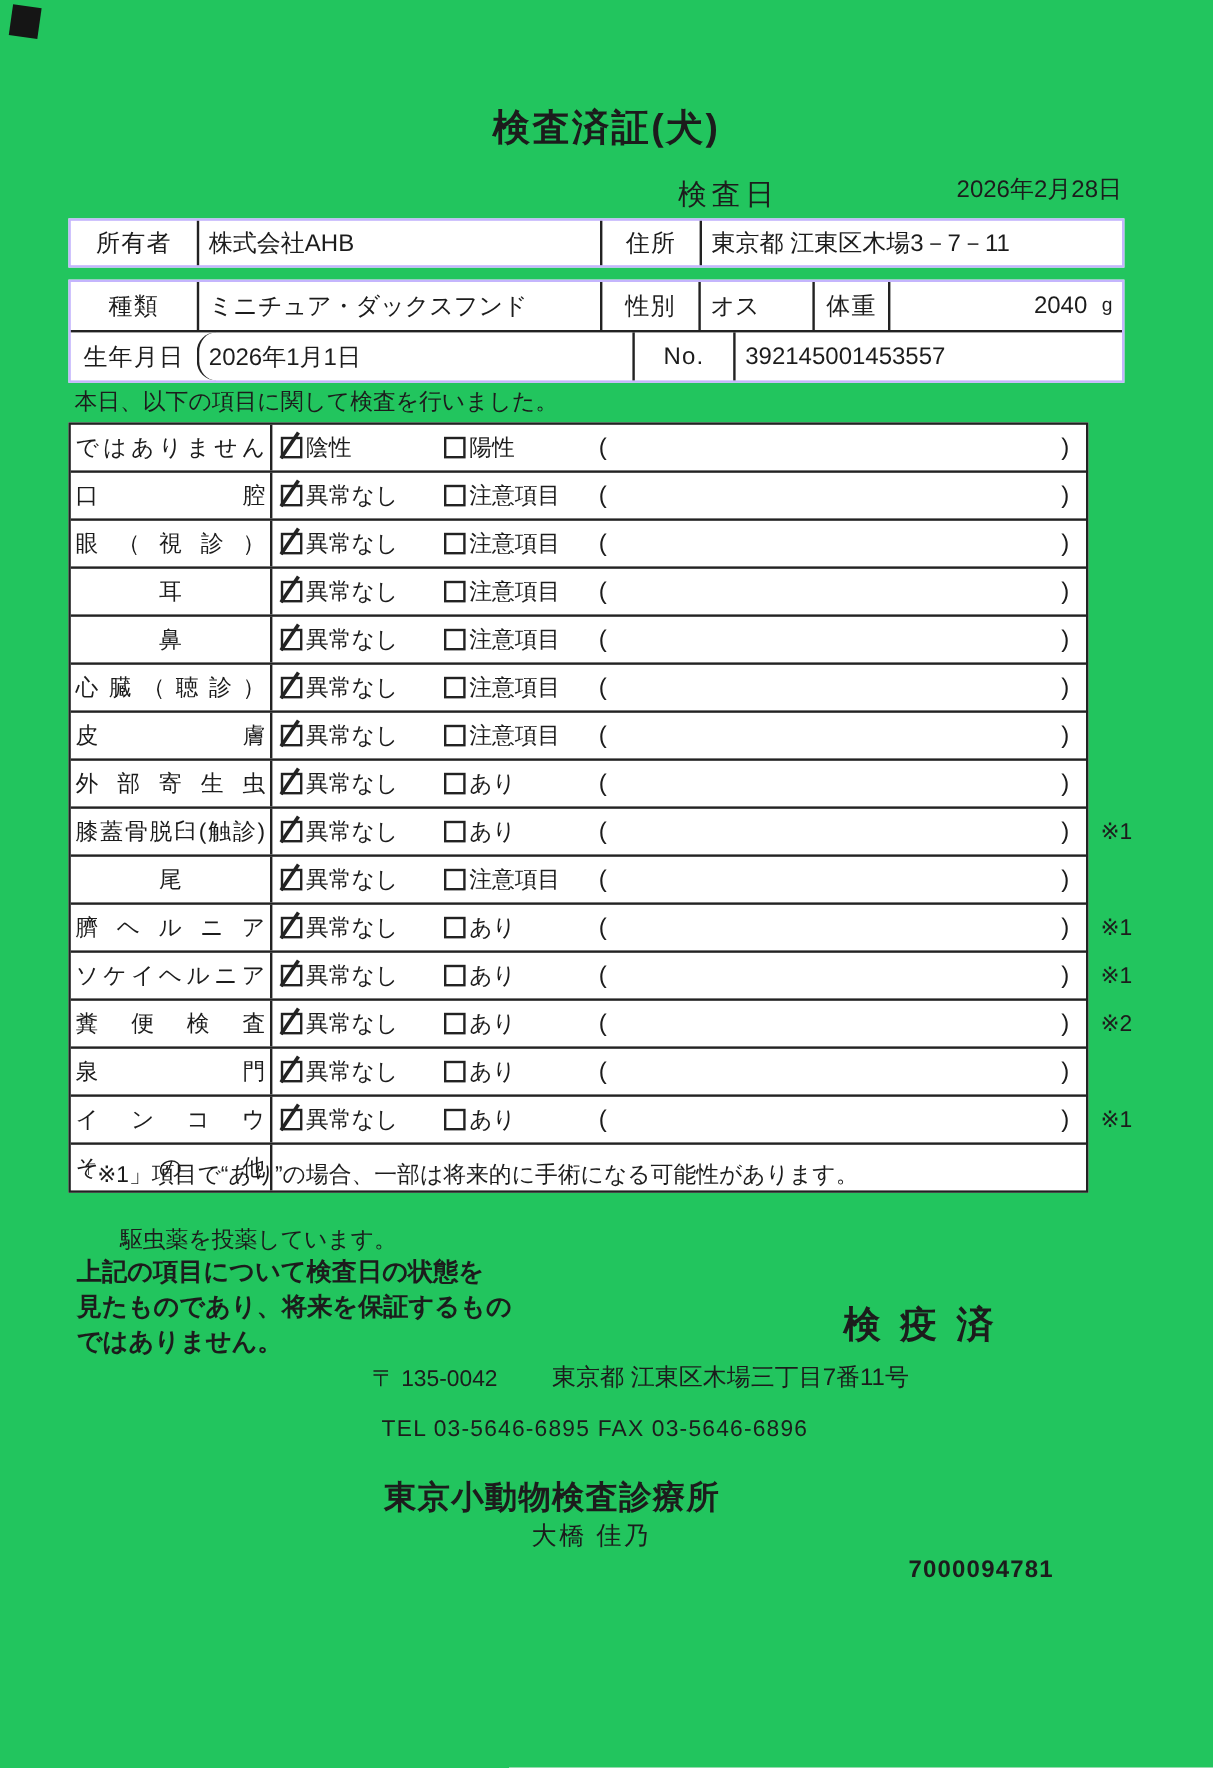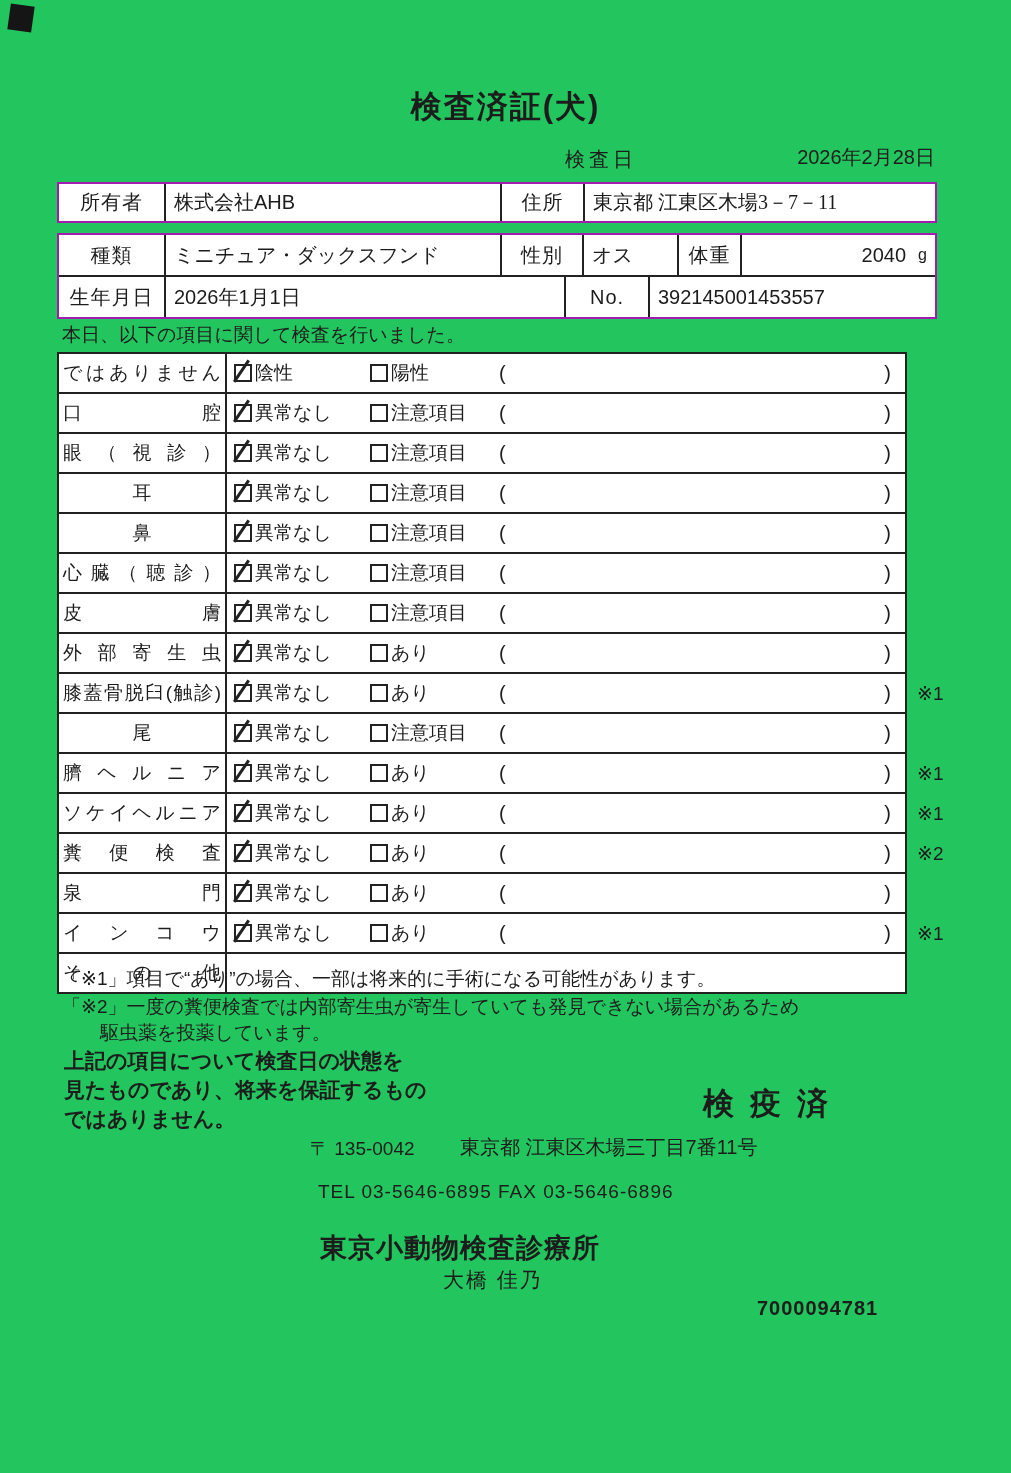"検査日" .date-label { font-size: 20px -> 24px }
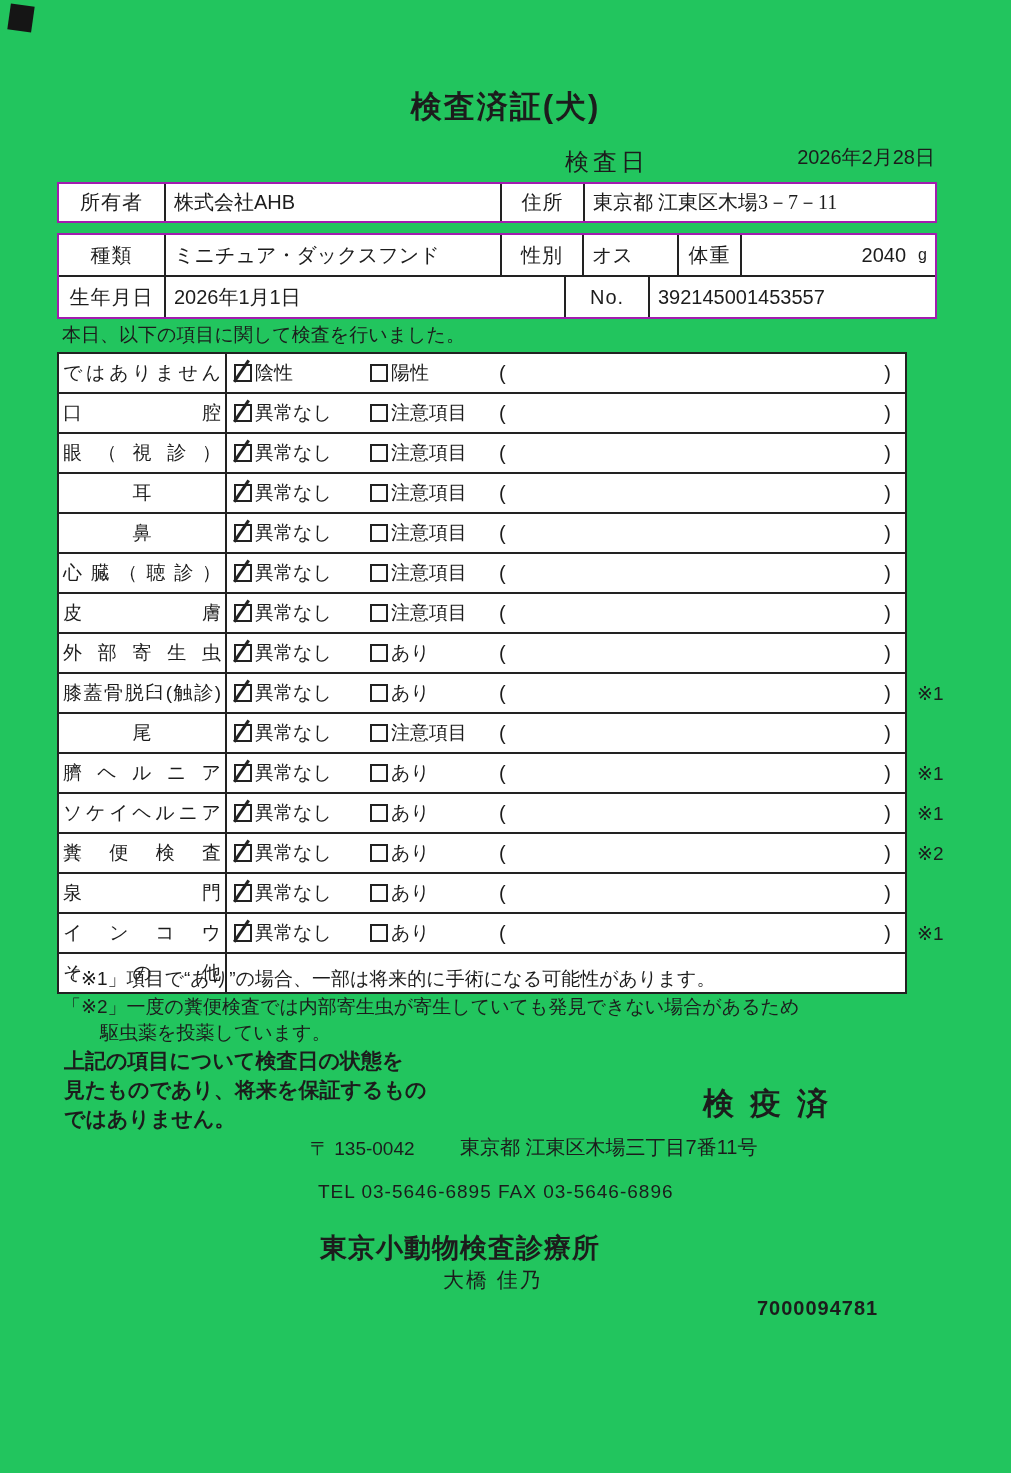"所有者" .htable { border: 2px solid #a21caf -> 2px solid #c4b5fd }
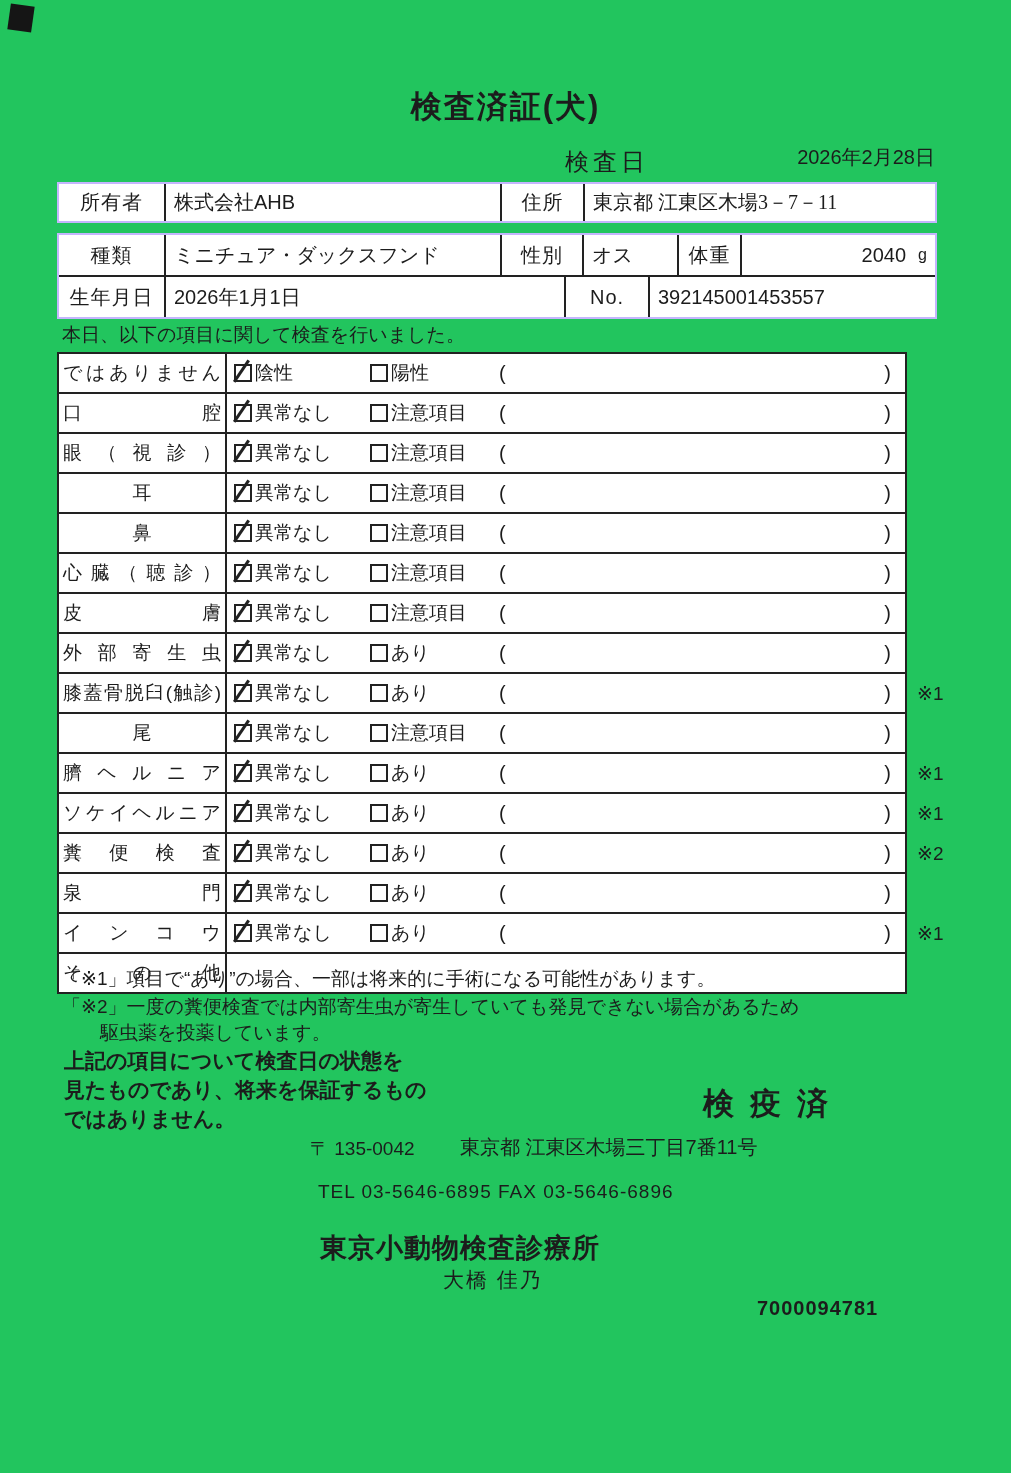"東京都 江東区木場3－7－11" div.hcell { font-family: Liberation Serif, serif -> none }
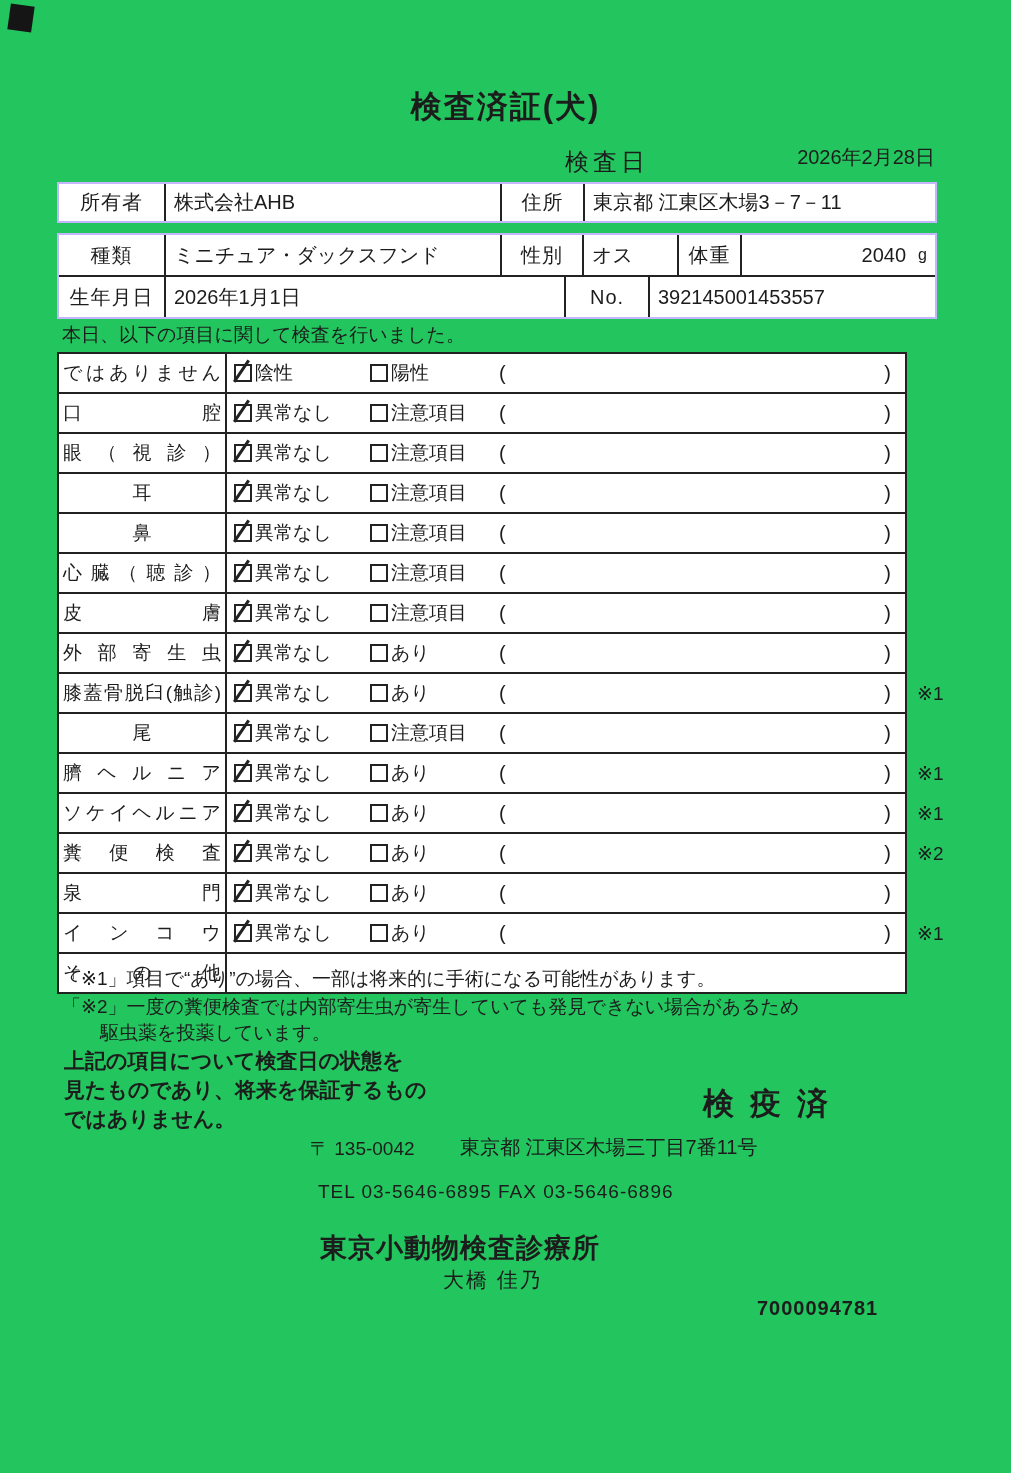"2026年1月1日" div.hcell { border-radius: none -> 16px; width: 400px -> 363px }
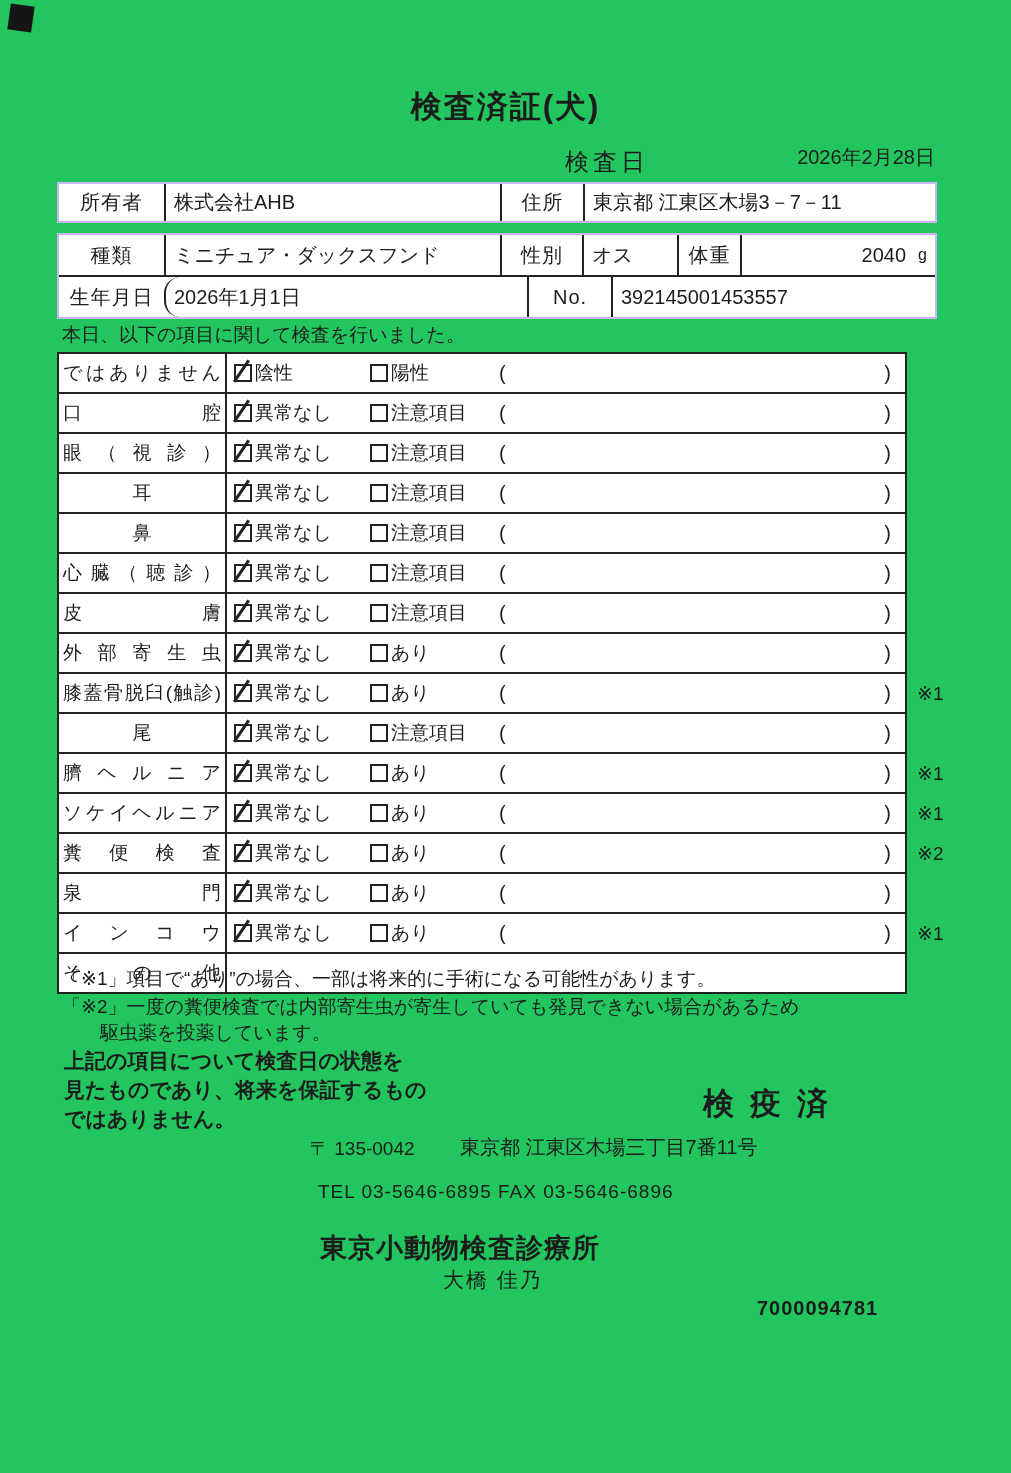"「※2」一度の糞便検査では内部寄生虫が寄生していても発見できない場合があるため" div.abs { html: <div>「※2」一度の糞便検査では内部寄生虫が寄生していても発見できない場合があるため</div> -> none }
